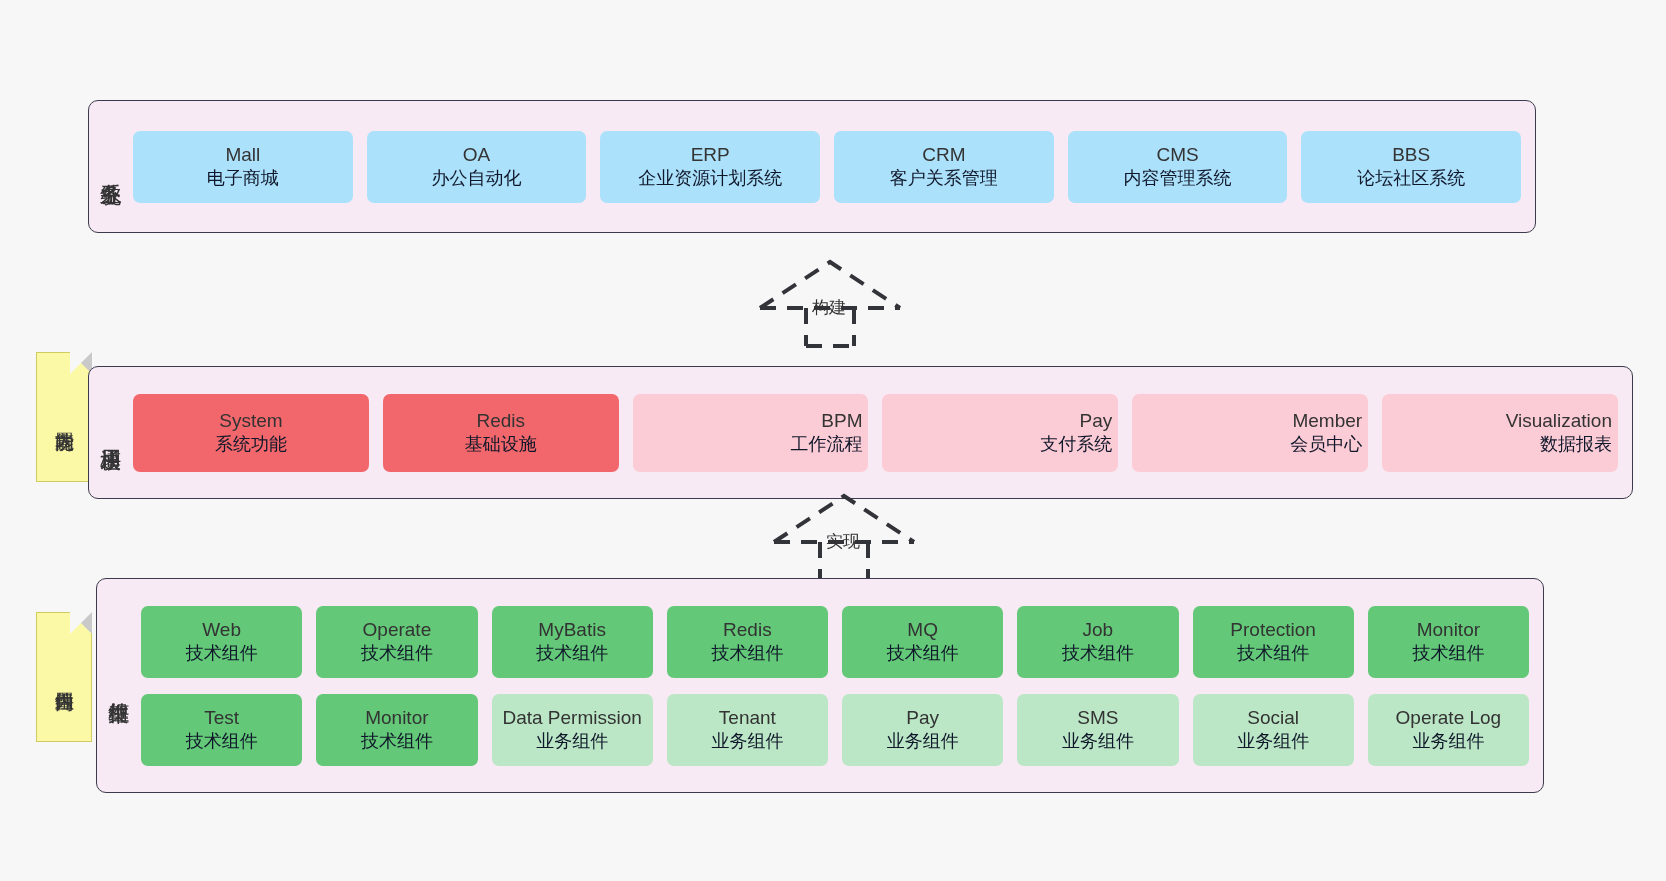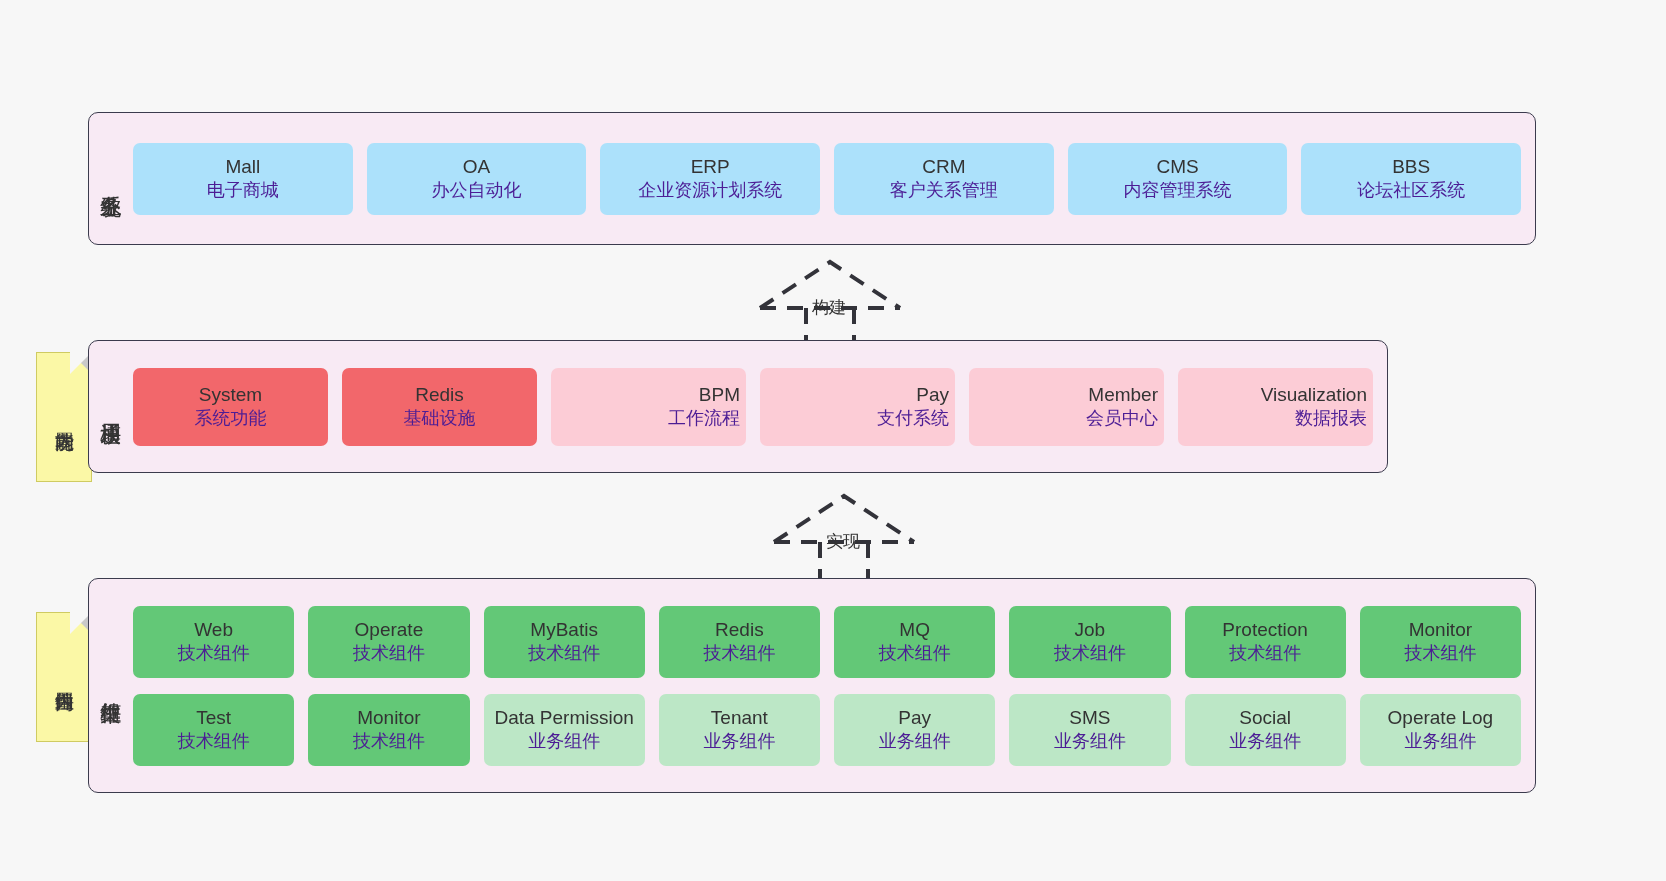"Mall" #layer-business { top: 112px -> 100px }
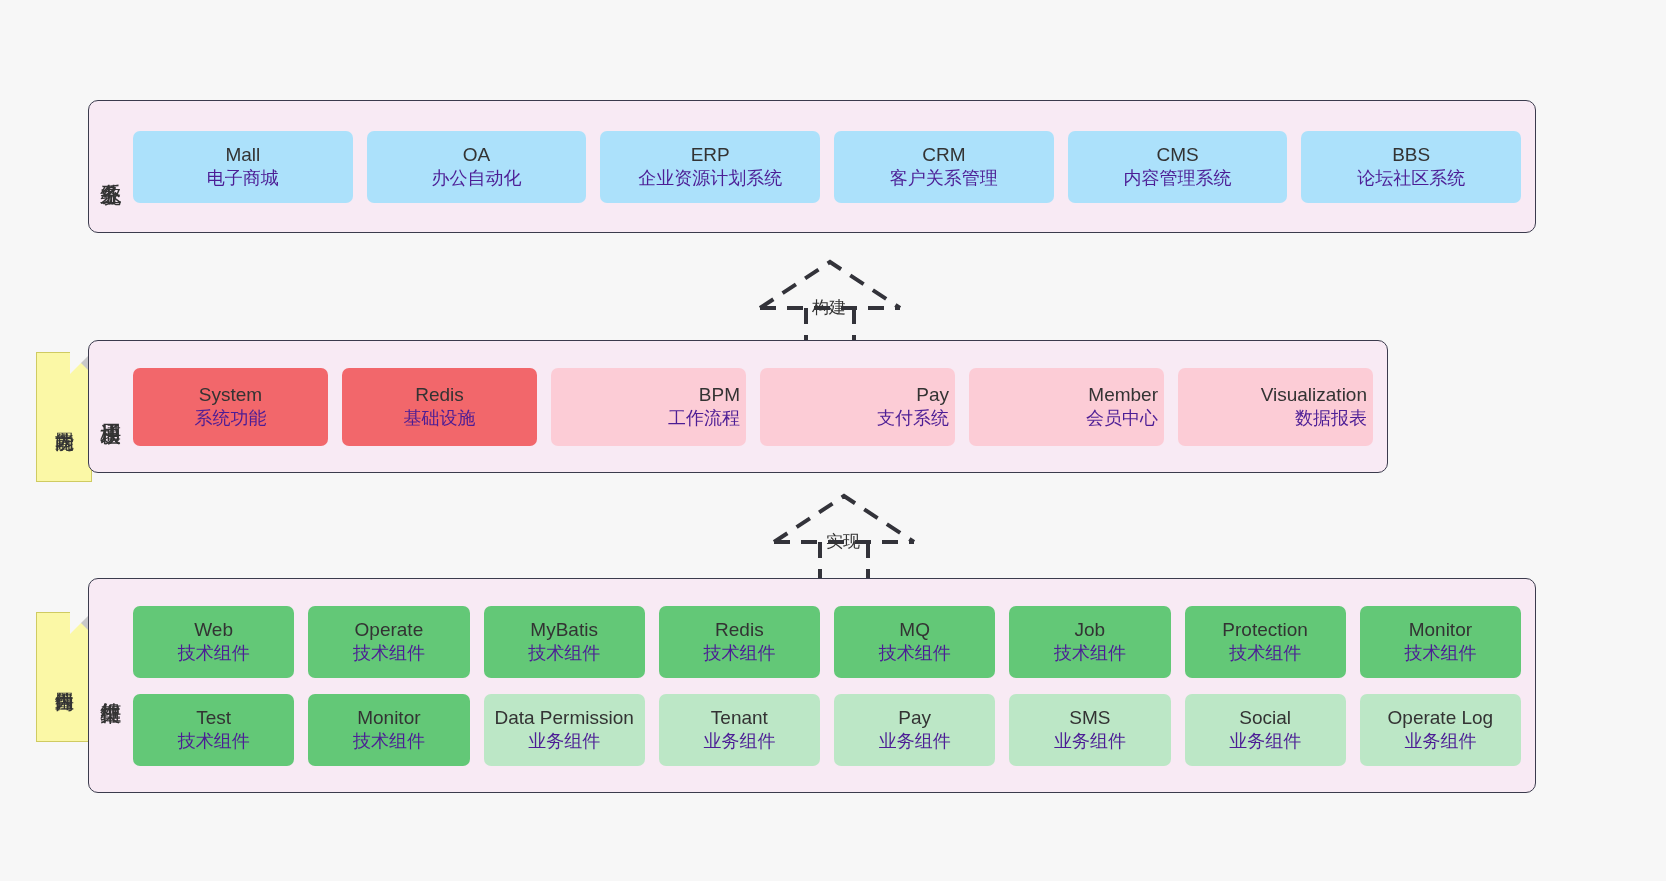"电子商城" .cell .t-cn { color: #4c1d95 -> #0f172a }
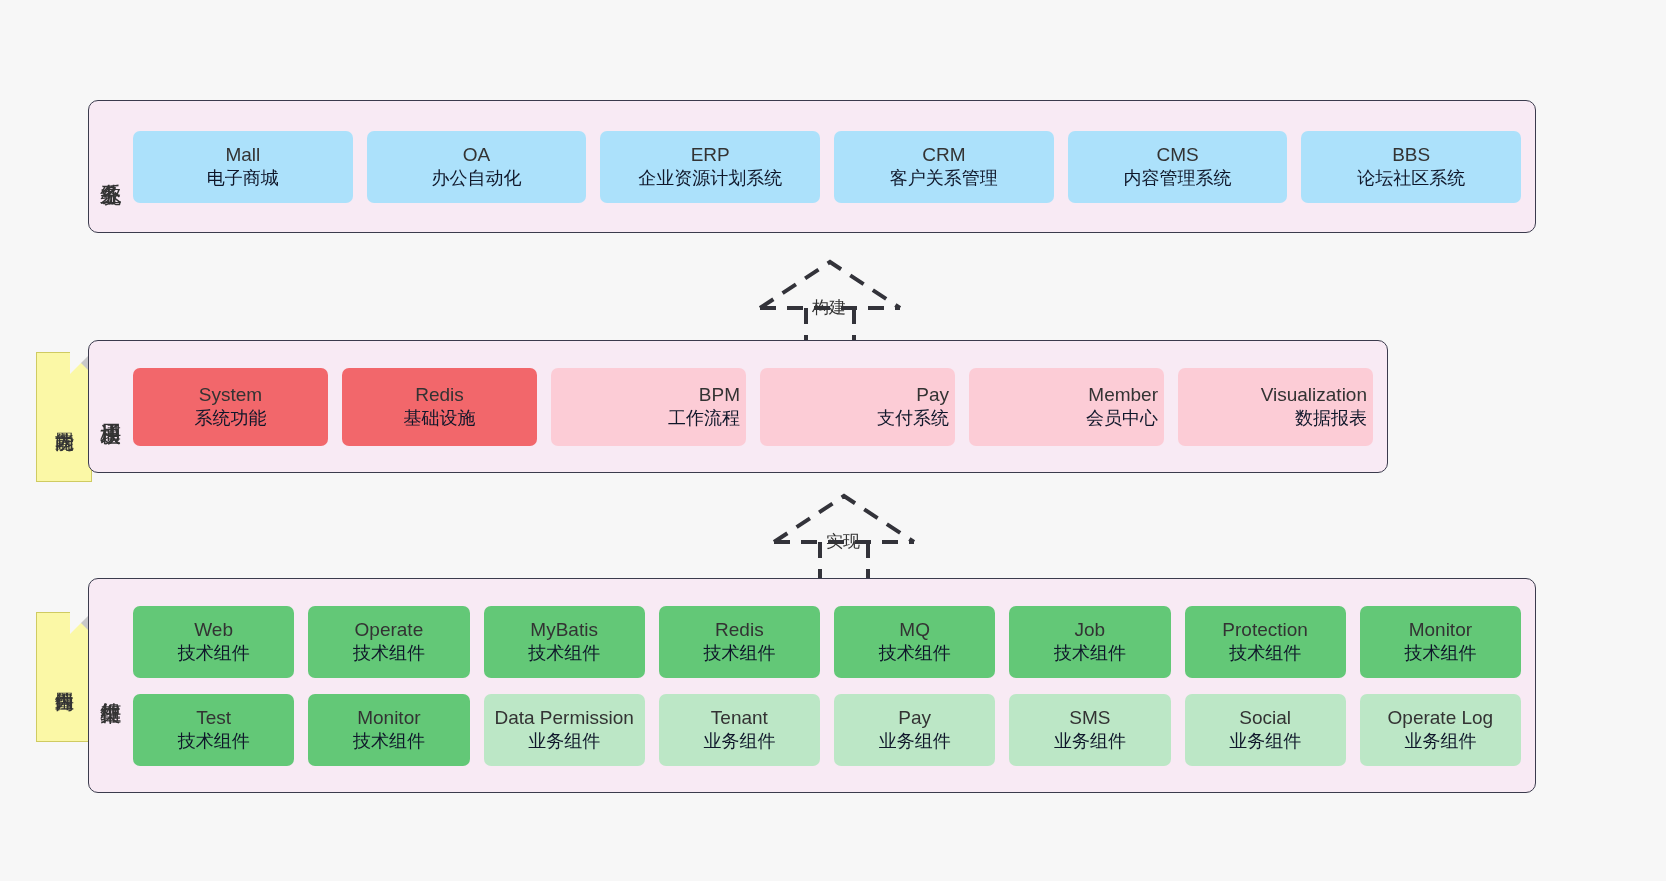"System" #layer-modules { top: 340px -> 366px; width: 1300px -> 1545px }
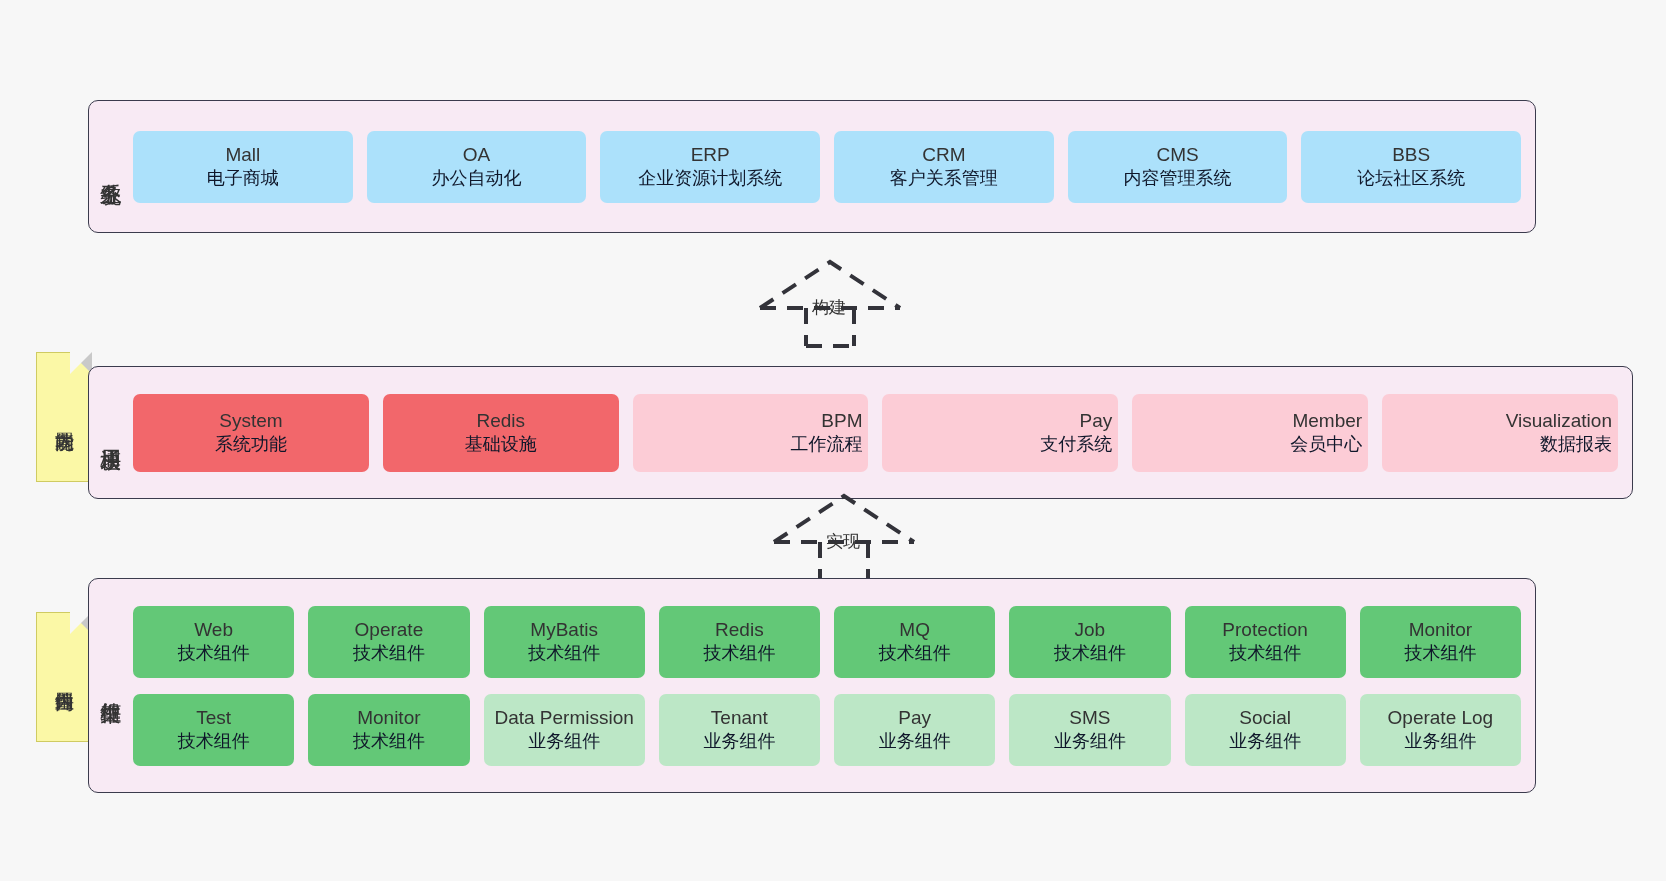"Web" #layer-frame { left: 88px -> 96px }
